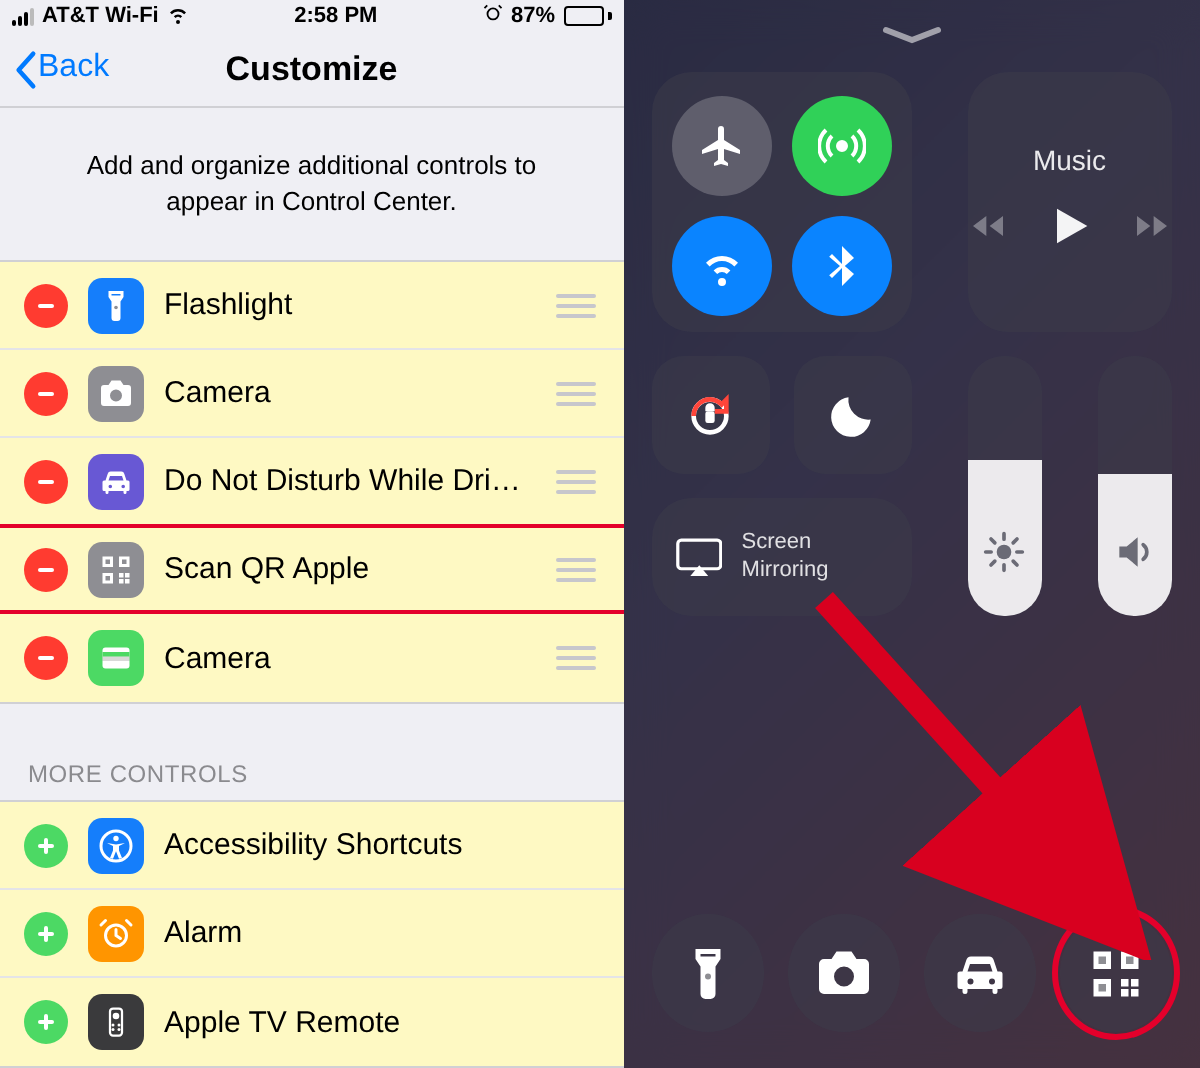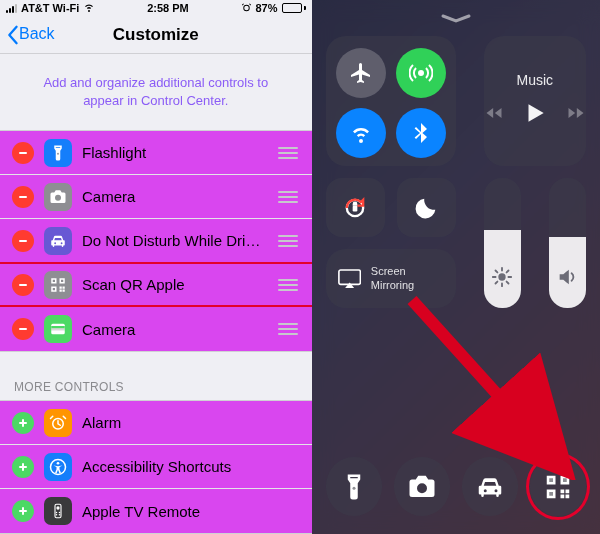"Add and organize additional controls" .desc { color: #8b5cf6 -> #000000 }
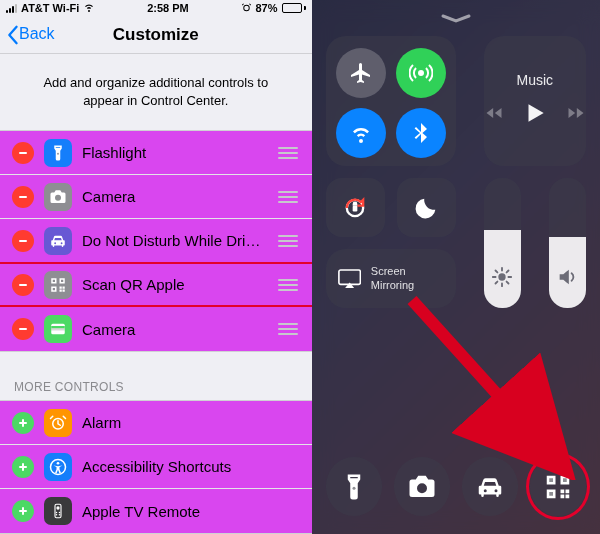"Flashlight" .list { background: #d946ef -> #fef9c3 }
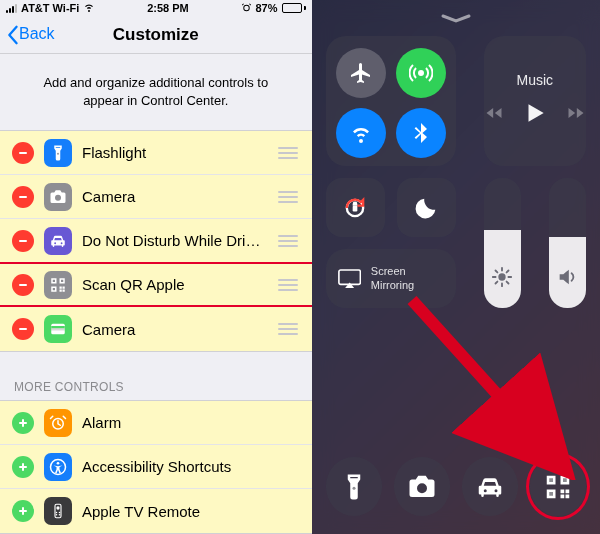"Alarm" div.row { order: before "Accessibility Shortcuts" -> after "Accessibility Shortcuts" }
